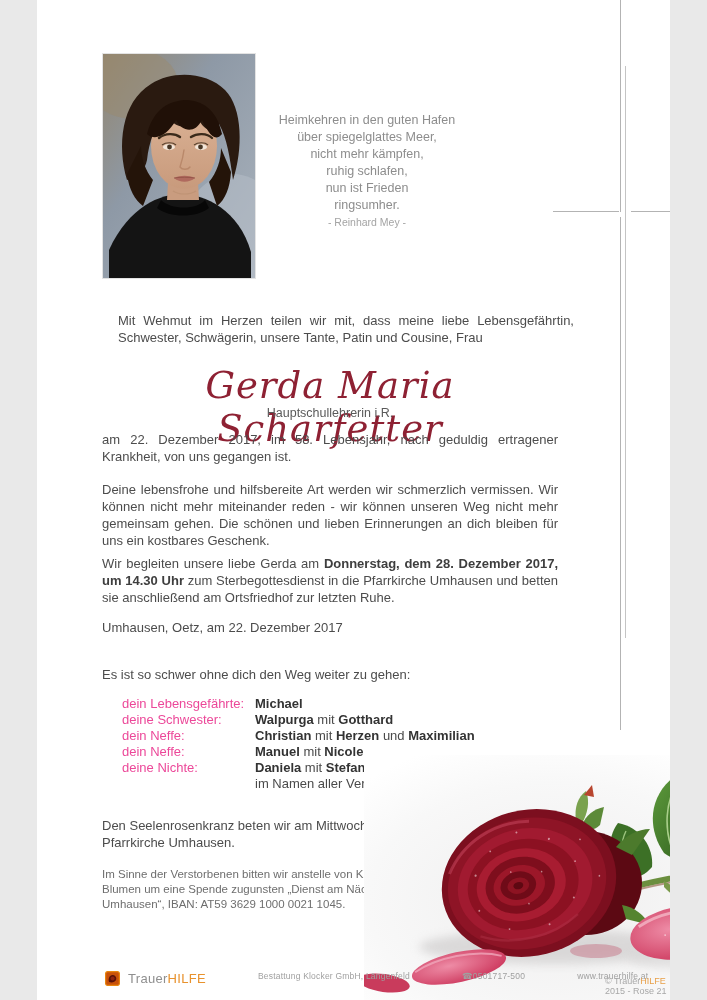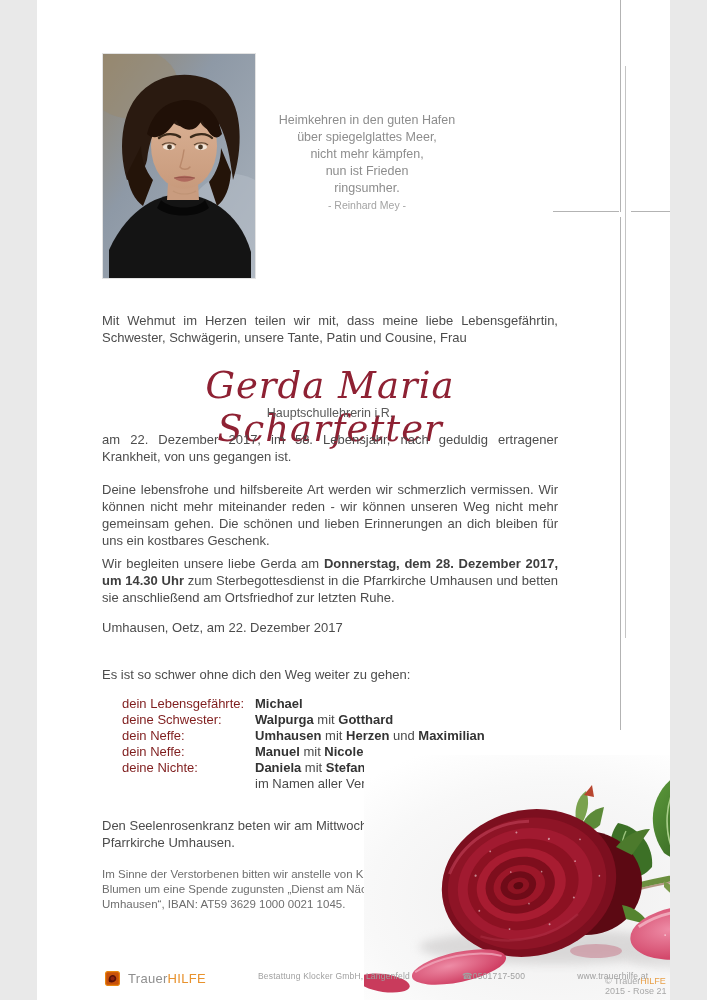"ruhig schlafen," div { html: none -> <div>ruhig schlafen,</div> }
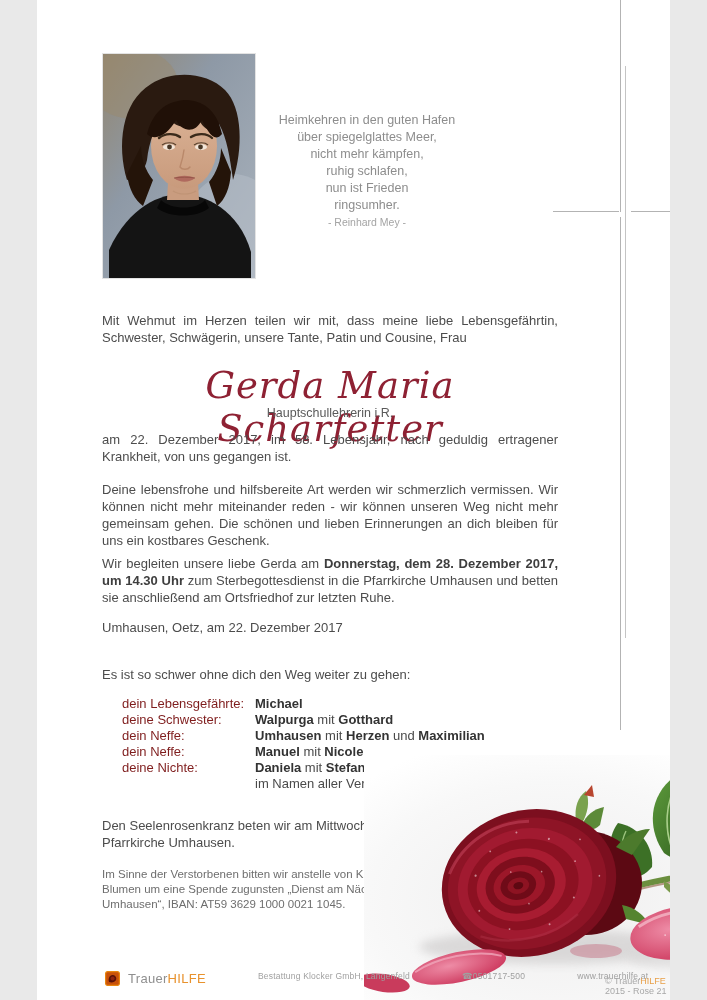"Mit Wehmut im Herzen teilen" #intro { margin-left: none -> 16px }
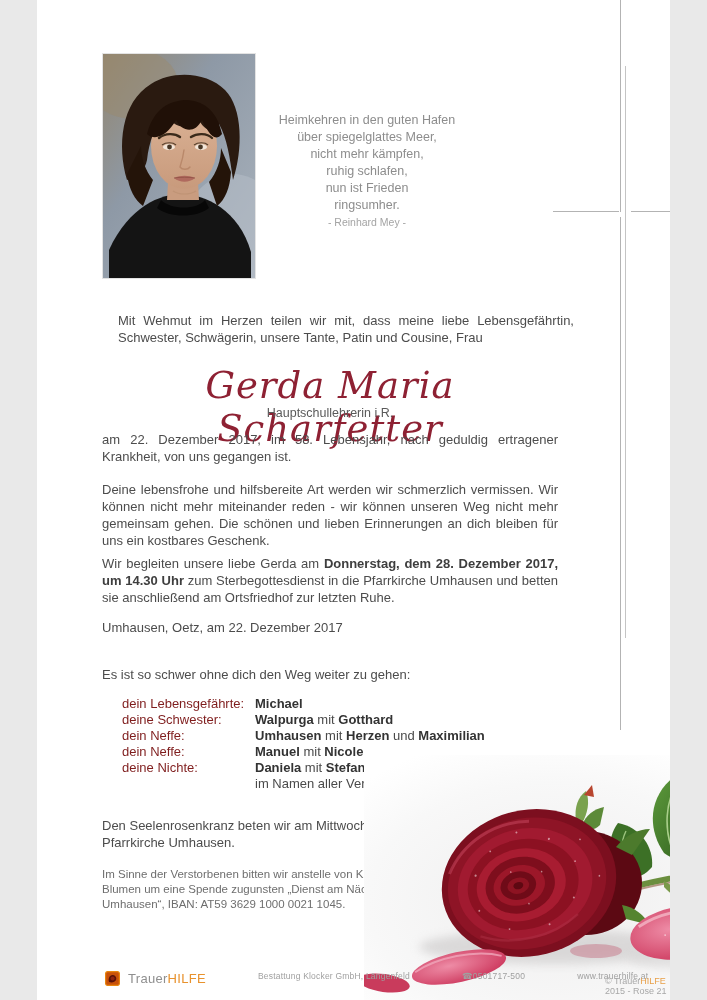"dein Lebensgefährte:" .family-label { color: #7f1d1d -> #ec4899 }
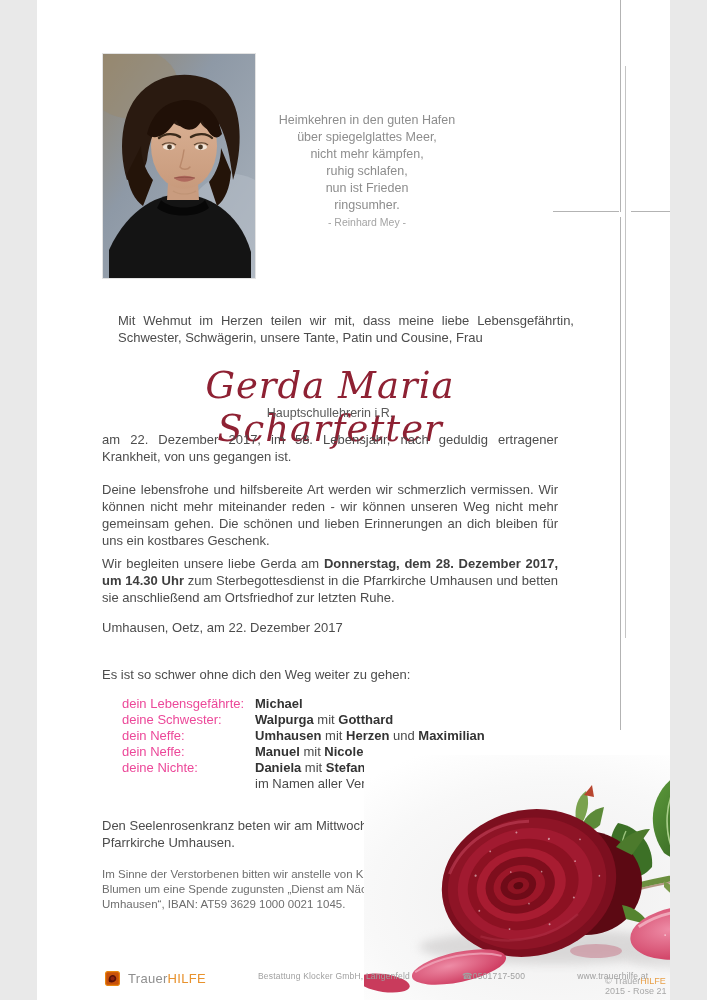"Umhausen" span.bold { text: Umhausen -> Christian }
